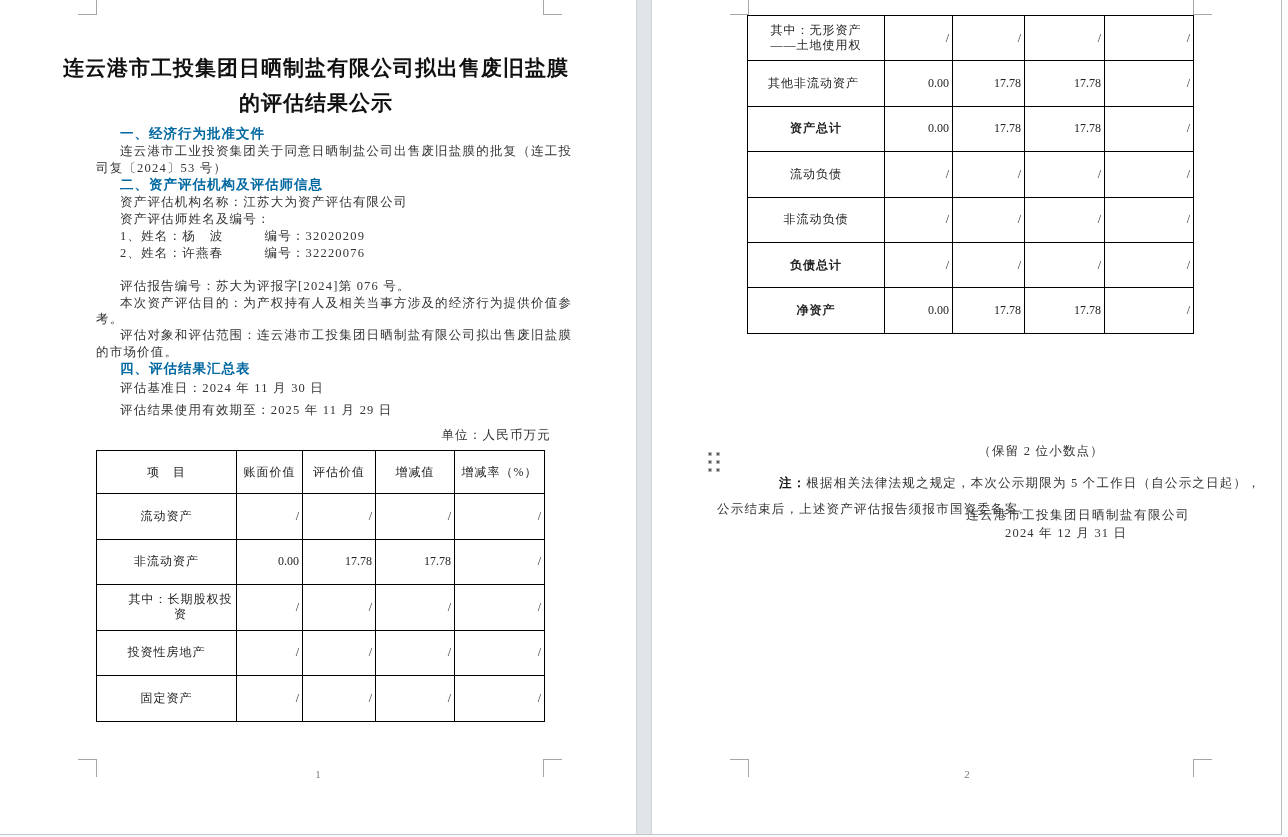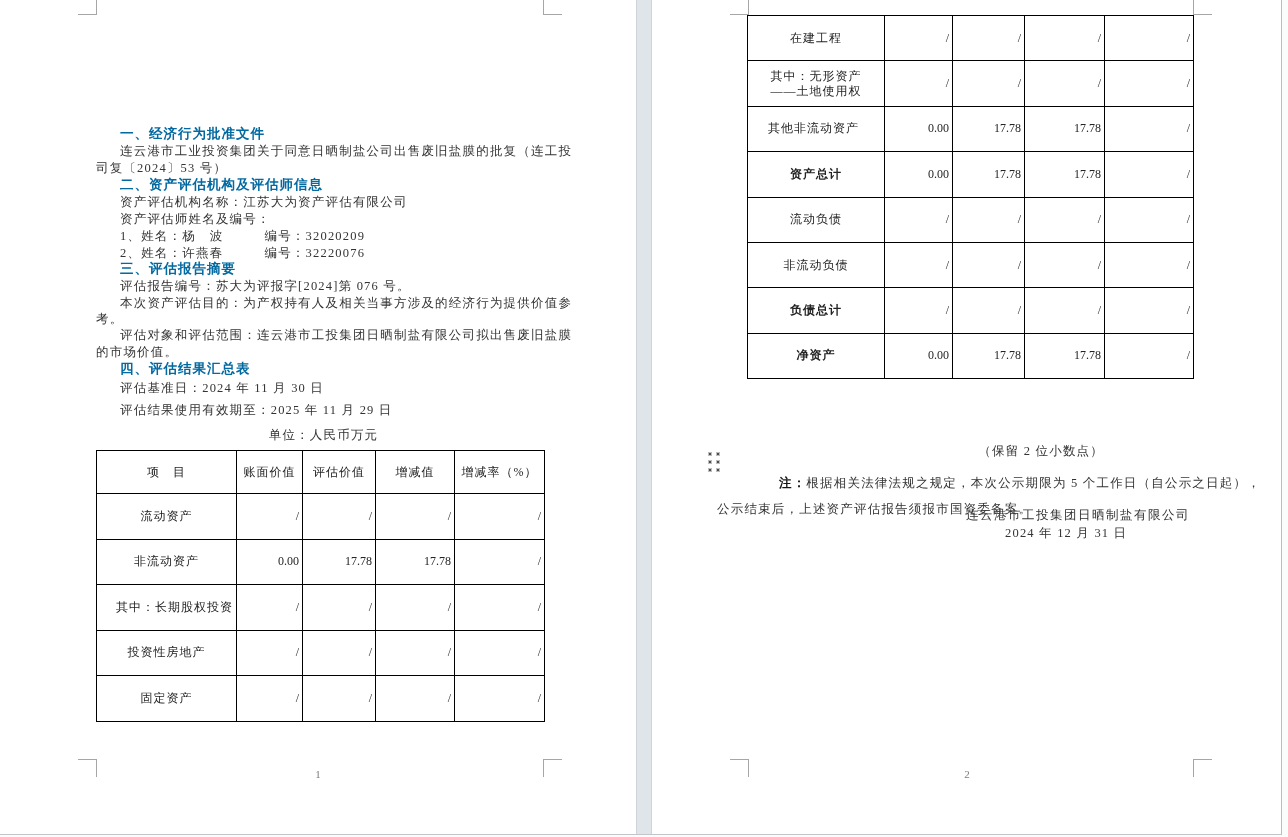"在建工程" tr { html: <tr> <td>在建工程</td> <td>/</td> <td>/</td> <td>/</td> <td>/</td> </tr> -> none }
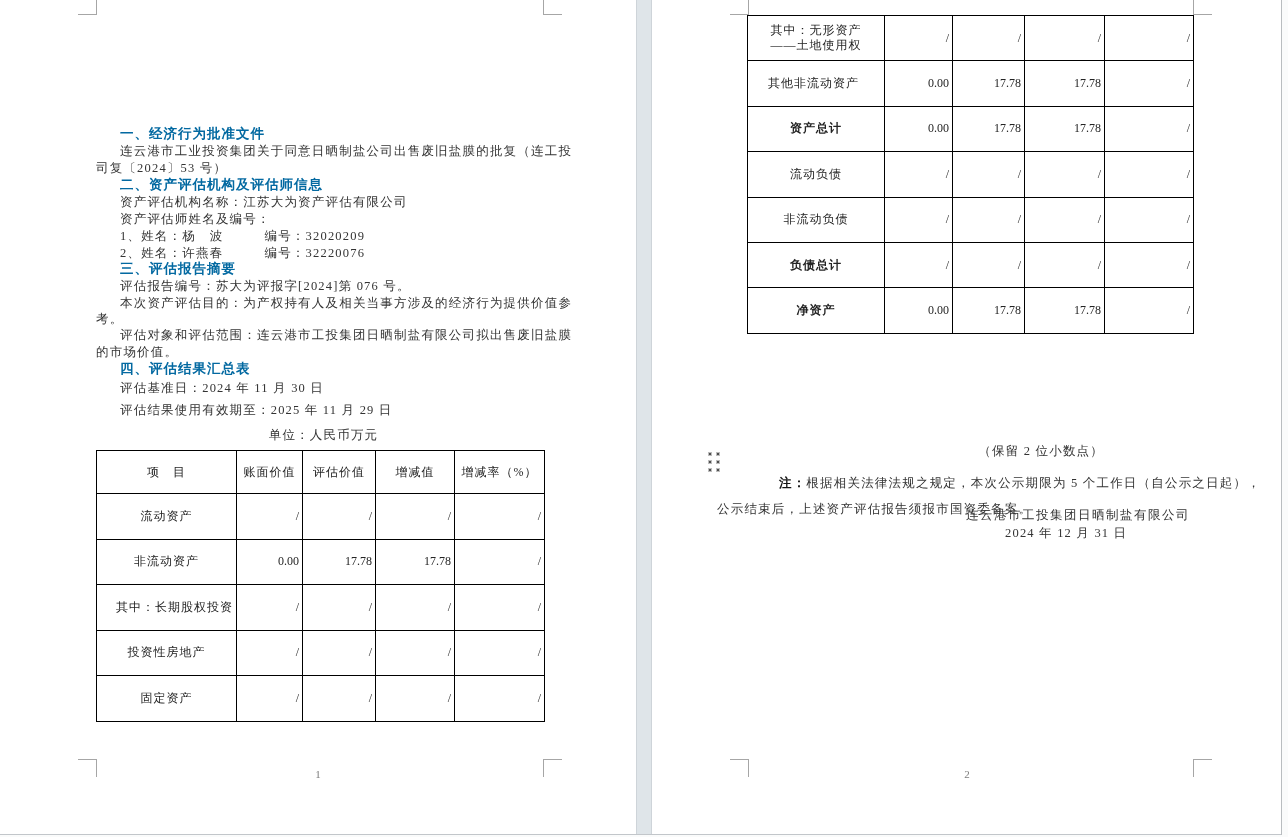"连云港市工投集团日晒制盐有限公司拟出售废旧盐膜" div.title { html: none -> <div> <div>连云港市工投集团日晒制盐有限公司拟出售废旧盐膜</div> <div>的评估结果公示</div> </div> }
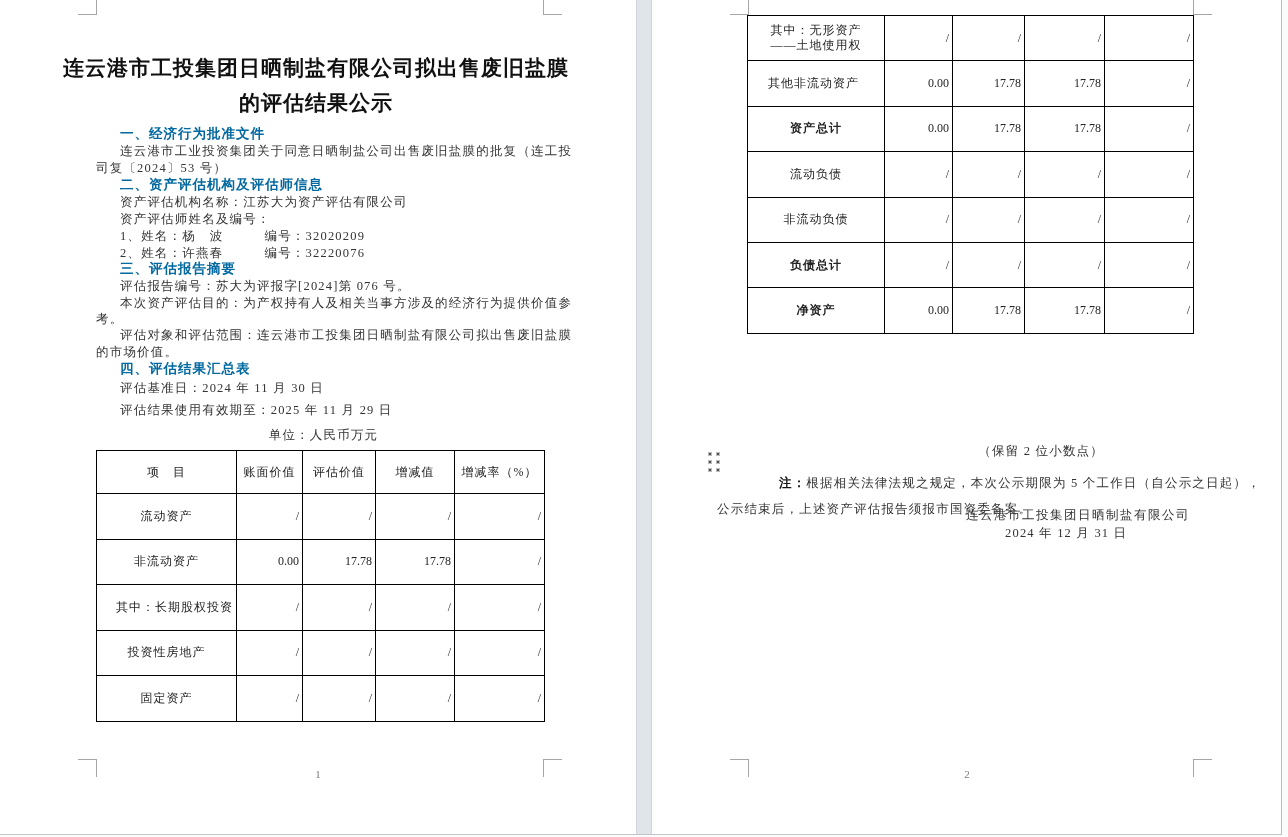"三、评估报告摘要" div.ln { html: <div>三、评估报告摘要</div> -> none }
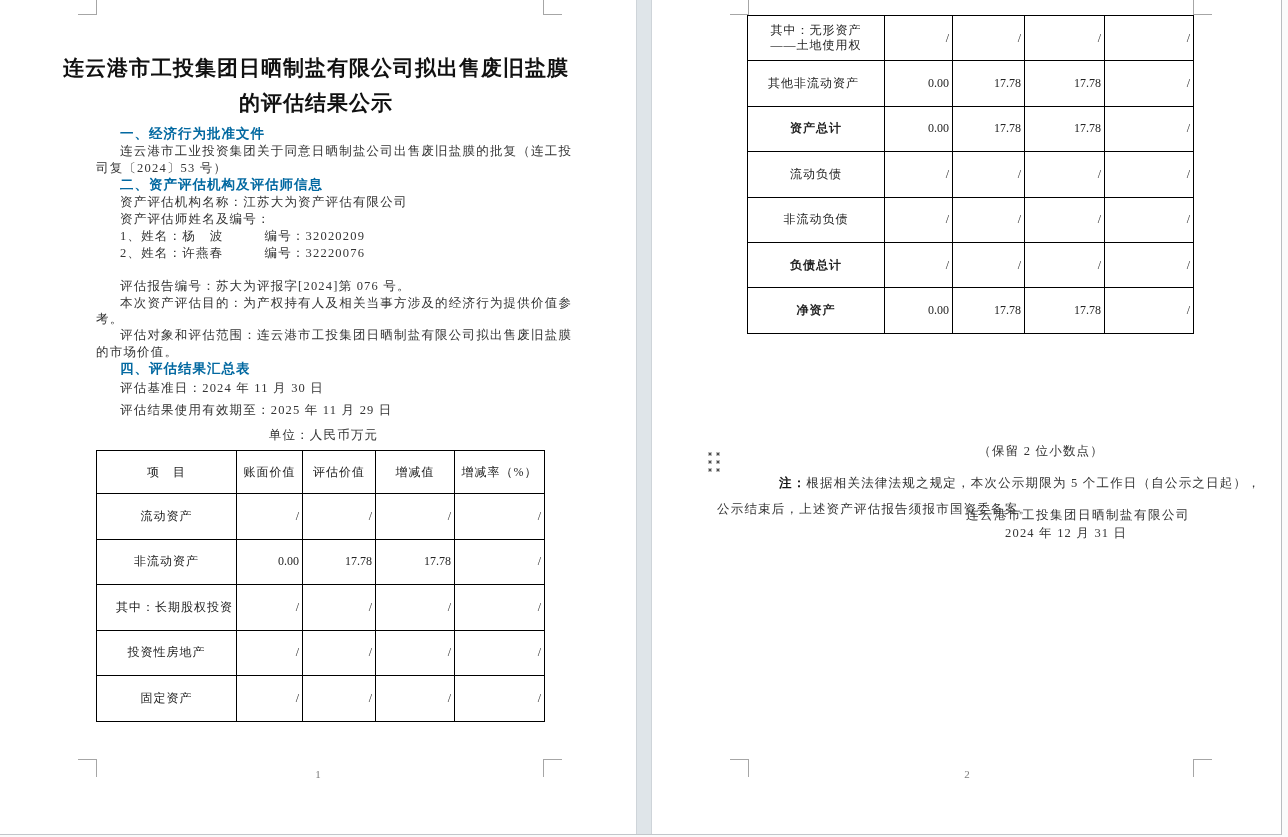"单位：人民币万元" .ln.unit { text-align: center -> right }
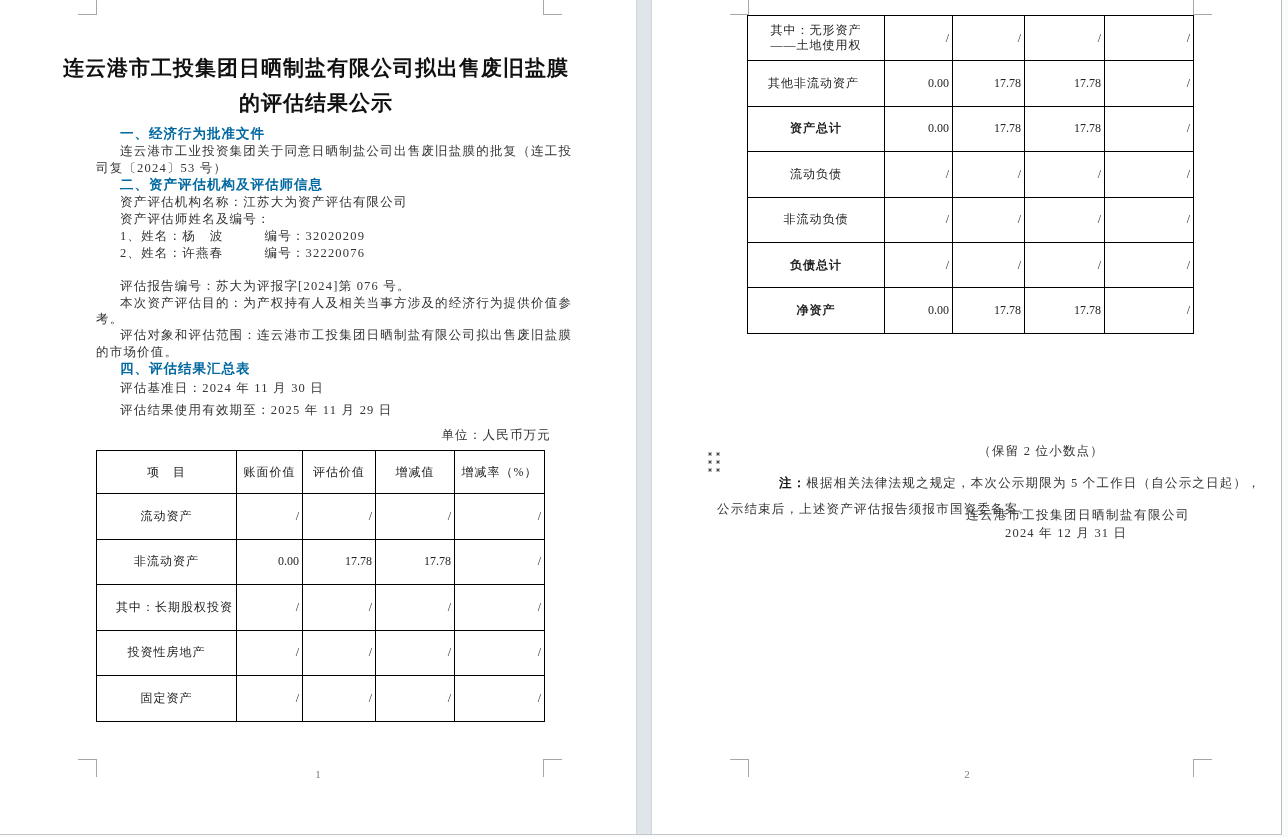"其中：长期股权投资" td.lbl.left { padding-left: 19px -> 28px; text-align: left -> center }
